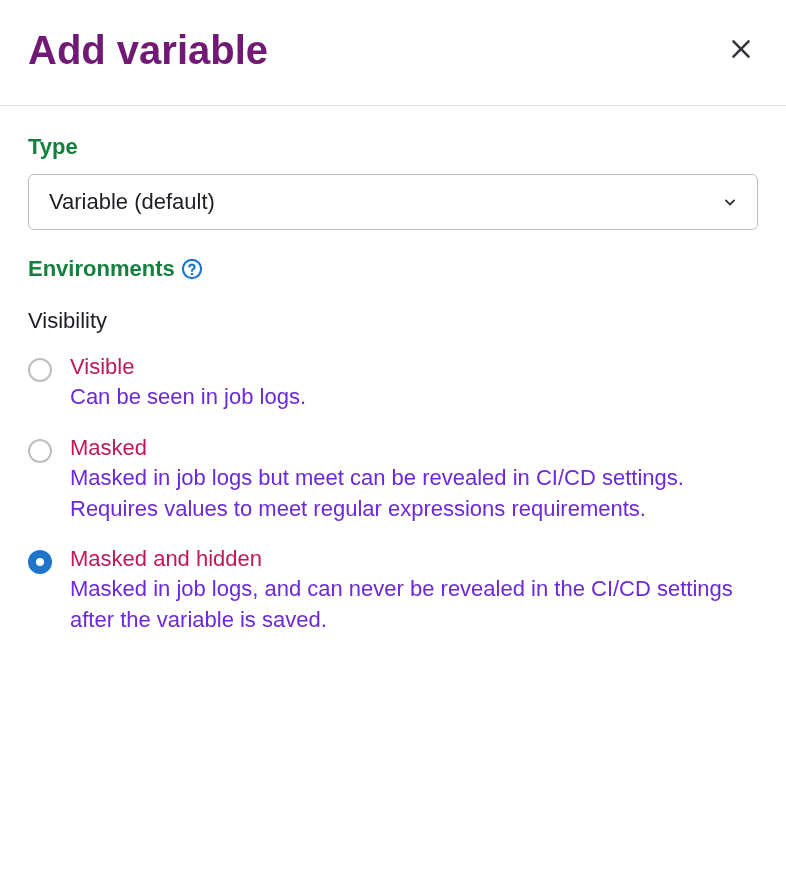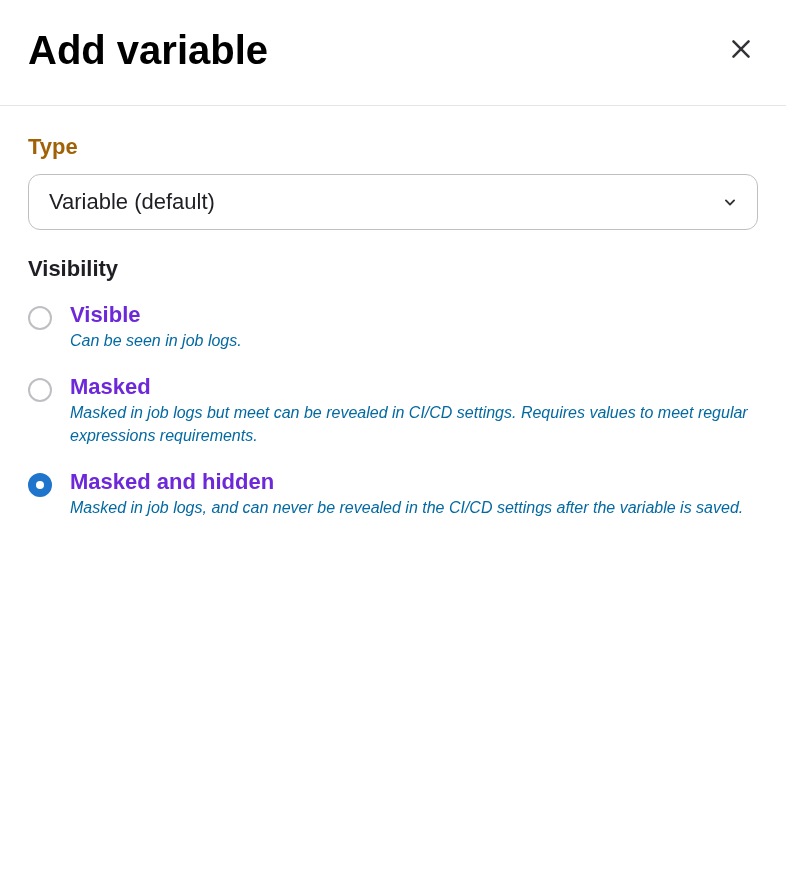"Add variable" .modal-title { color: #000000 -> #701a75 }
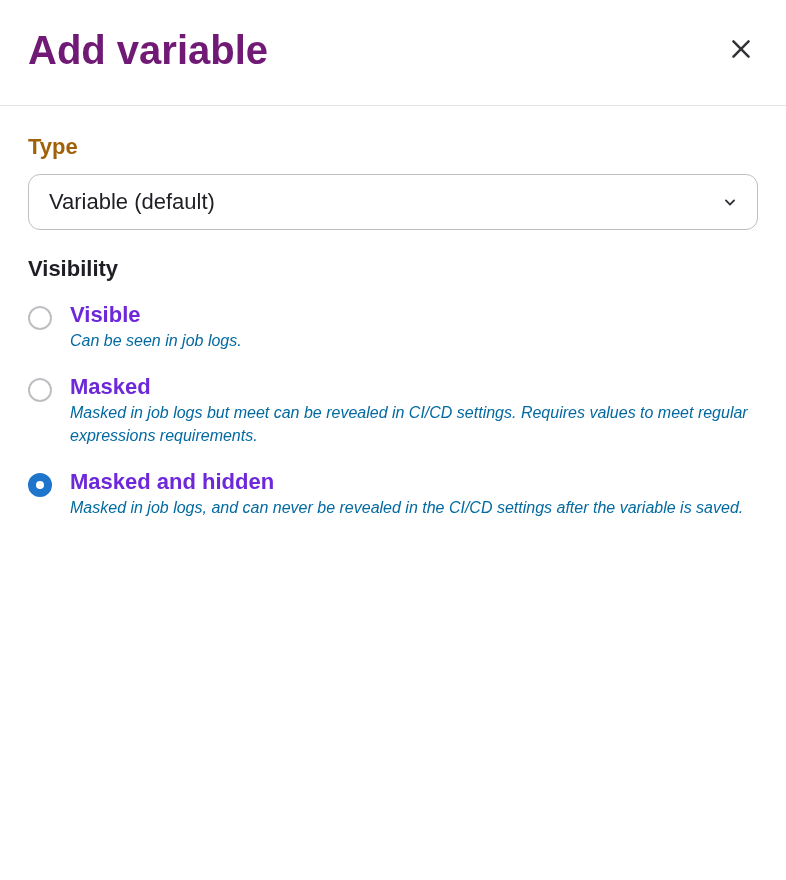"Type" .form-label { color: #a16207 -> #15803d }
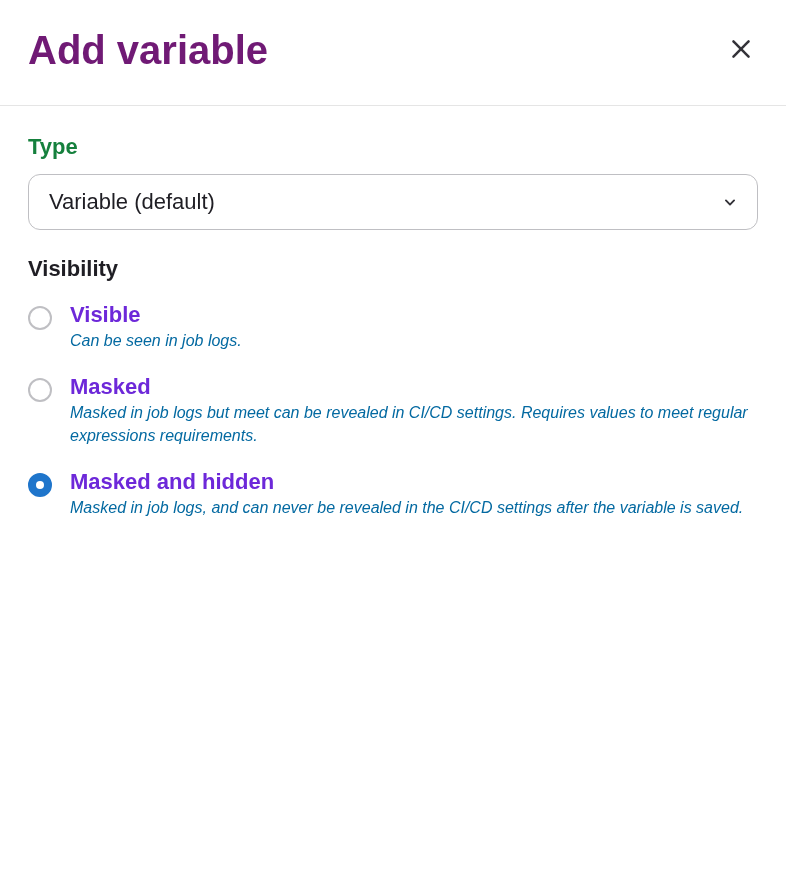"Variable (default)" .select-input { border-radius: 12px -> 6px }
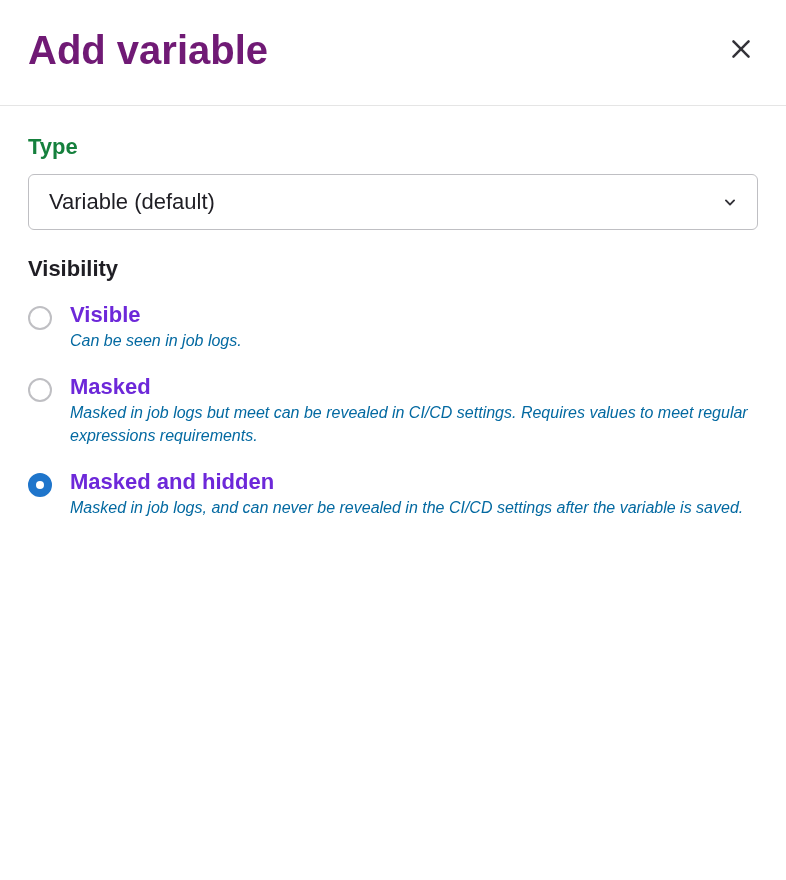"Environments" label.form-label { html: none -> <label> <span>Environments</span> <span> <svg> <circle></circle> <path></path> <circle></circle> </svg> </span> </label> }
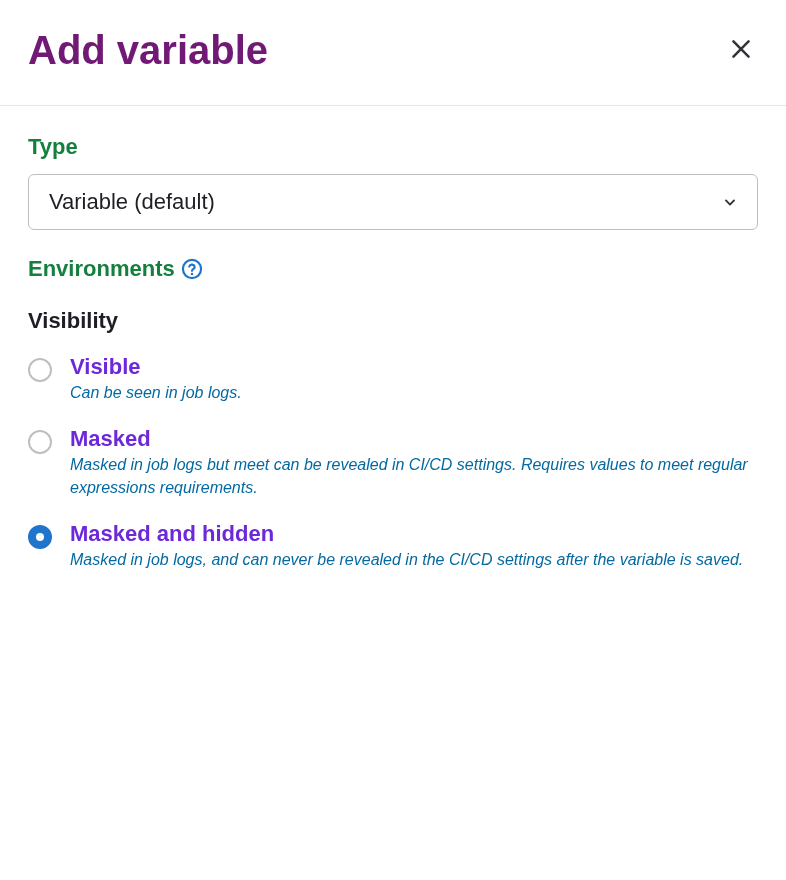"Visibility" .visibility-label { font-weight: 700 -> 400 }
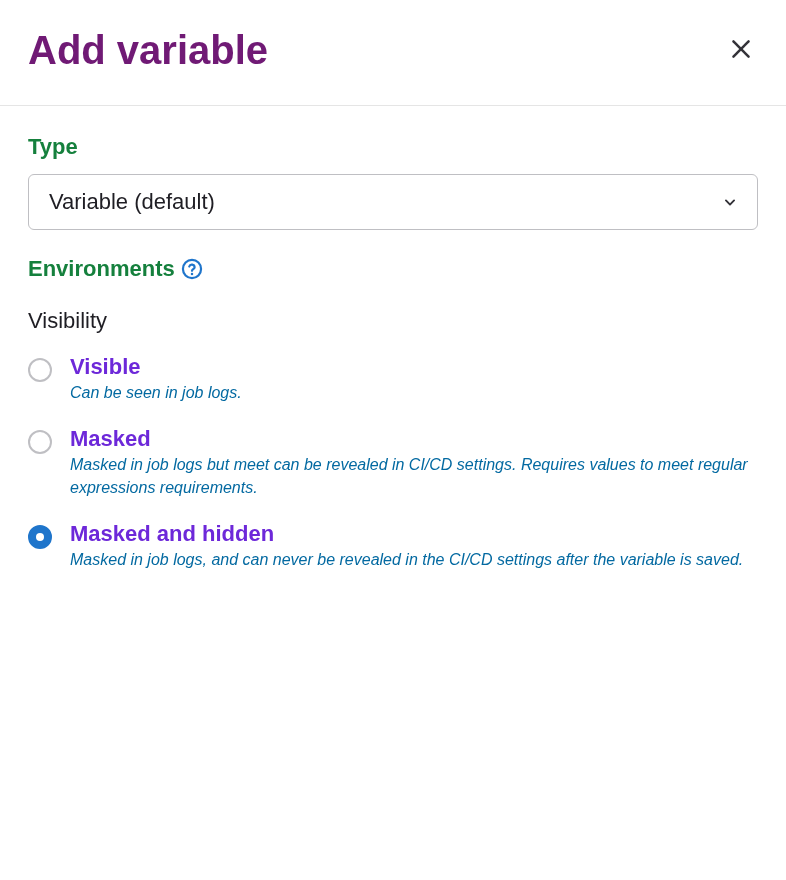"Visible" .radio-title { color: #6d28d9 -> #be185d; font-weight: 700 -> 400 }
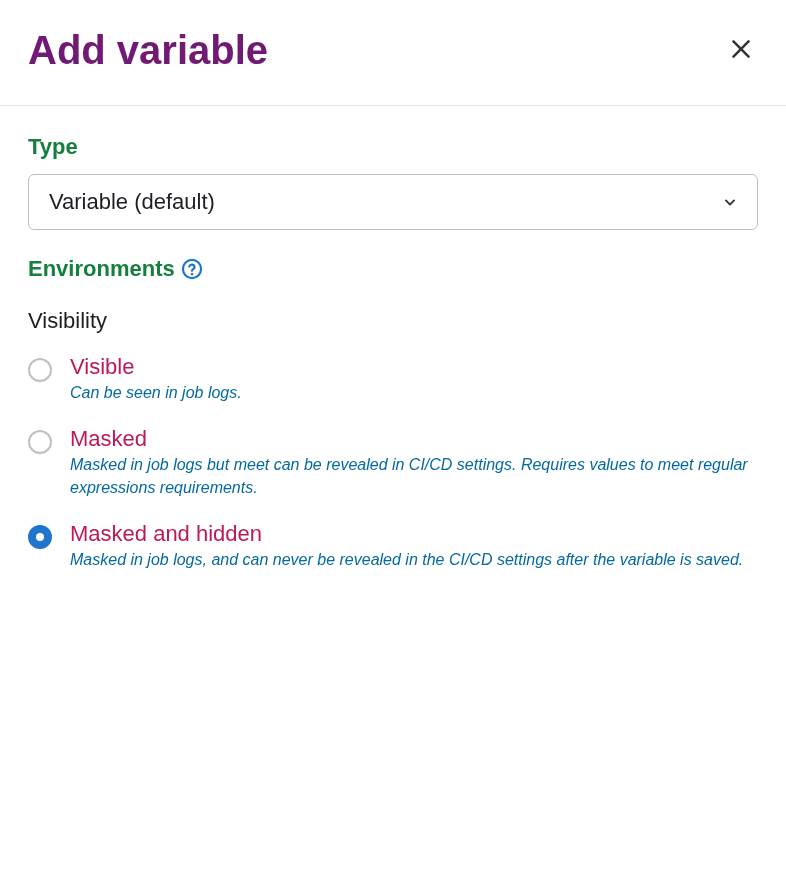"Can be seen in job" .radio-description { color: #0369a1 -> #6d28d9; font-size: 16px -> 22px; font-style: italic -> none }
